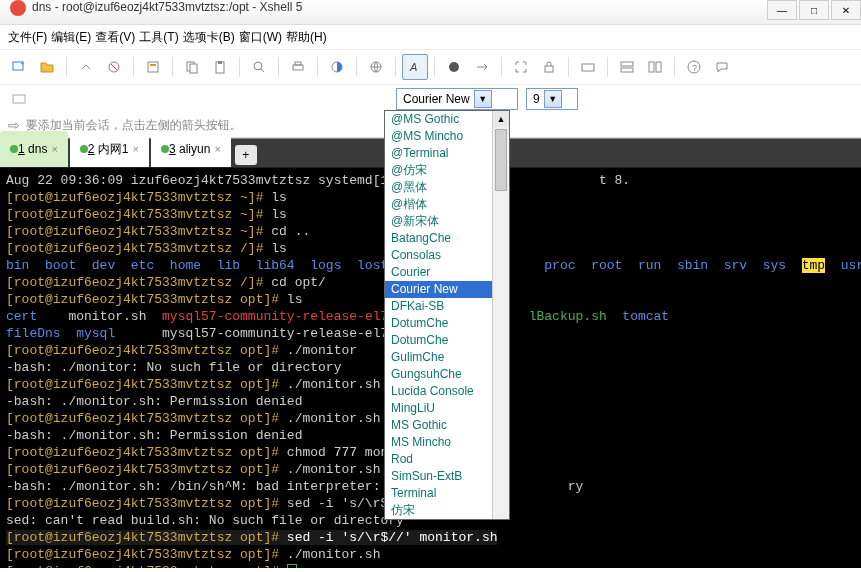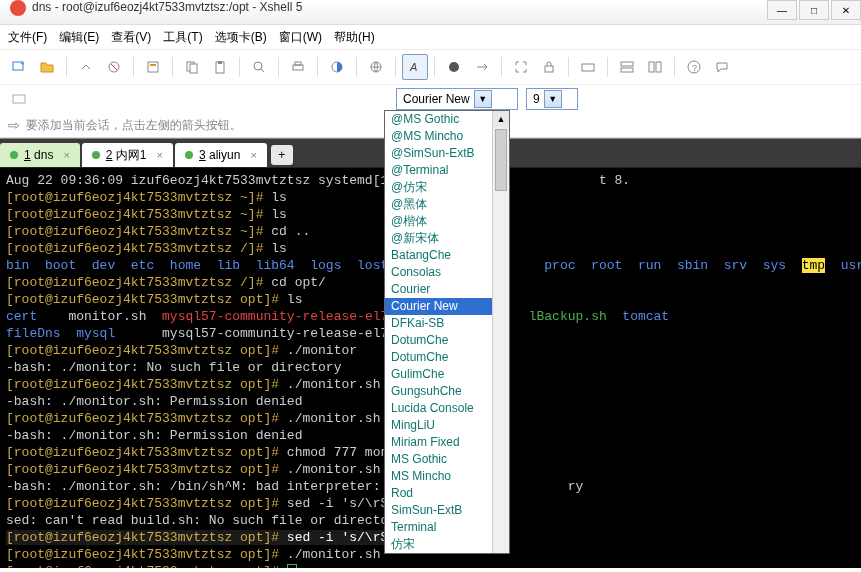"文件(F)" .menubar { gap: 12px -> 4px }
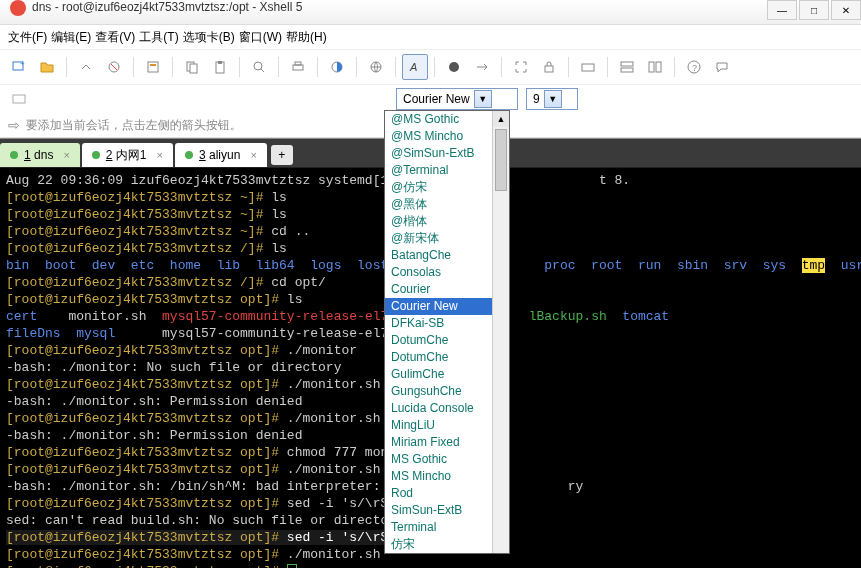"1 dns" .tab { gap: 6px -> none; padding: 0 10px -> 6px 10px }
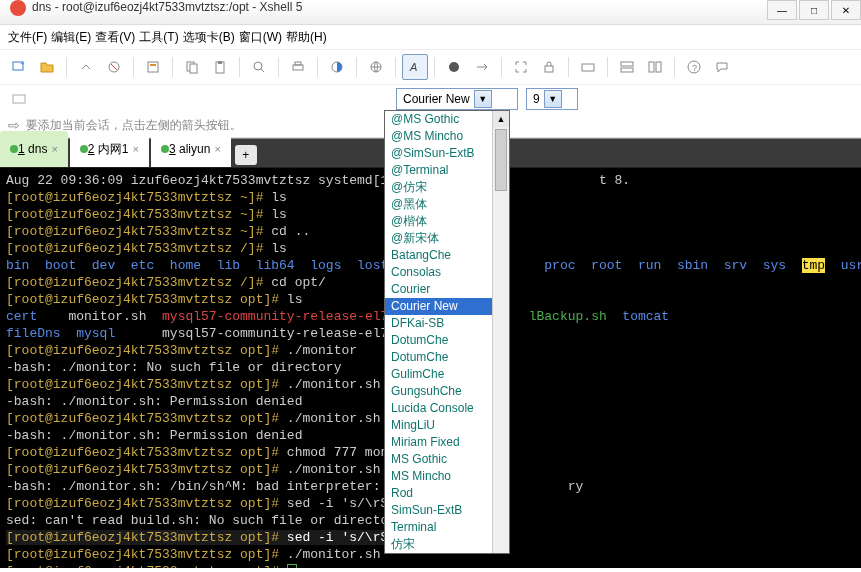"@SimSun-ExtB" div.opt { html: <div>@SimSun-ExtB</div> -> none }
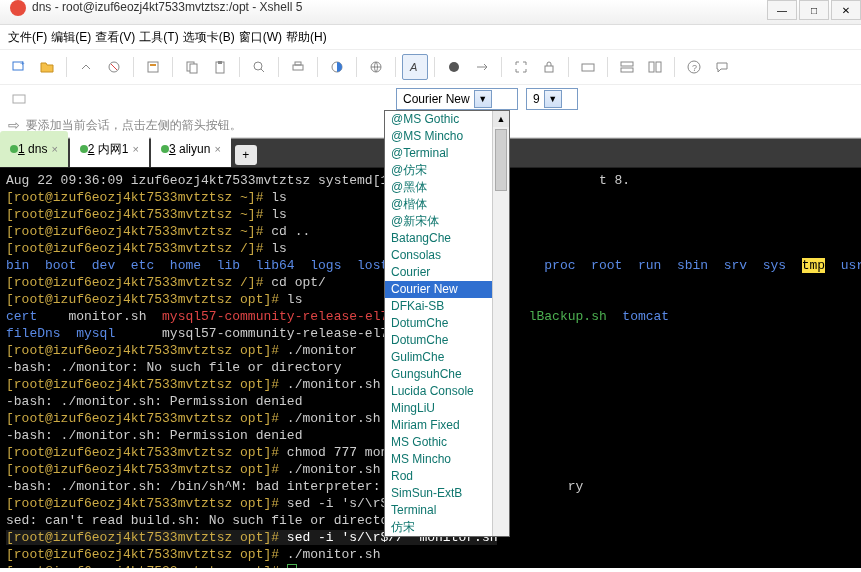"Miriam Fixed" div.opt { html: <div>Miriam Fixed</div> -> none }
